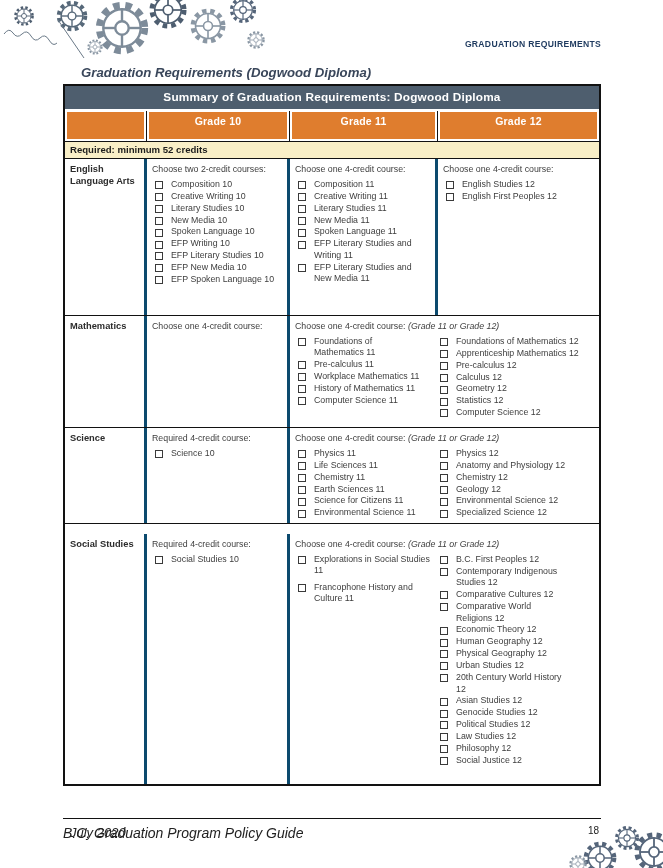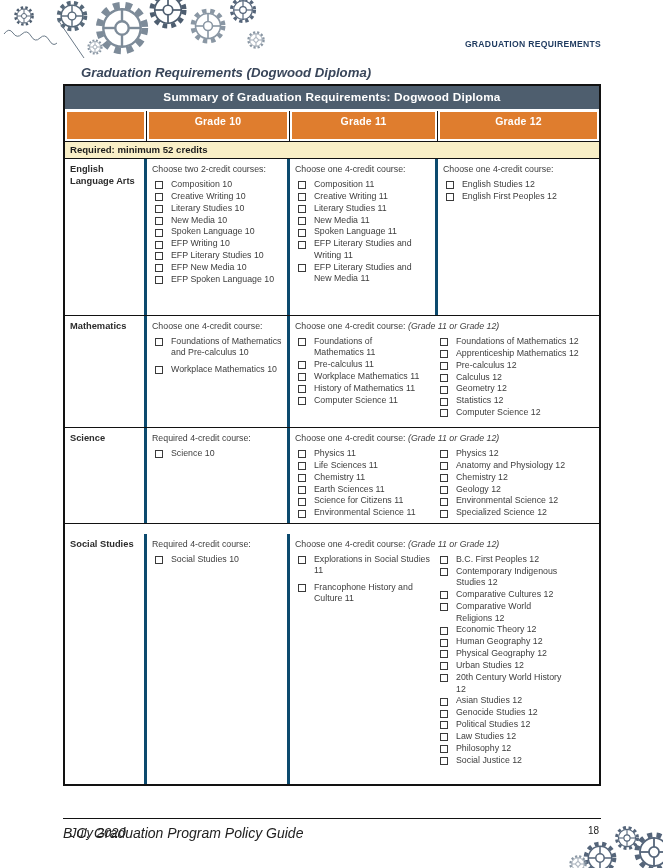"Foundations of Mathematics and" div.items { html: <div> <div> <span></span> <span>Foundations of Mathematics and Pre-calculus 10</span> </div> <div> <span></span> <span>Workplace Mathematics 10</span> </div> </div> -> none }
